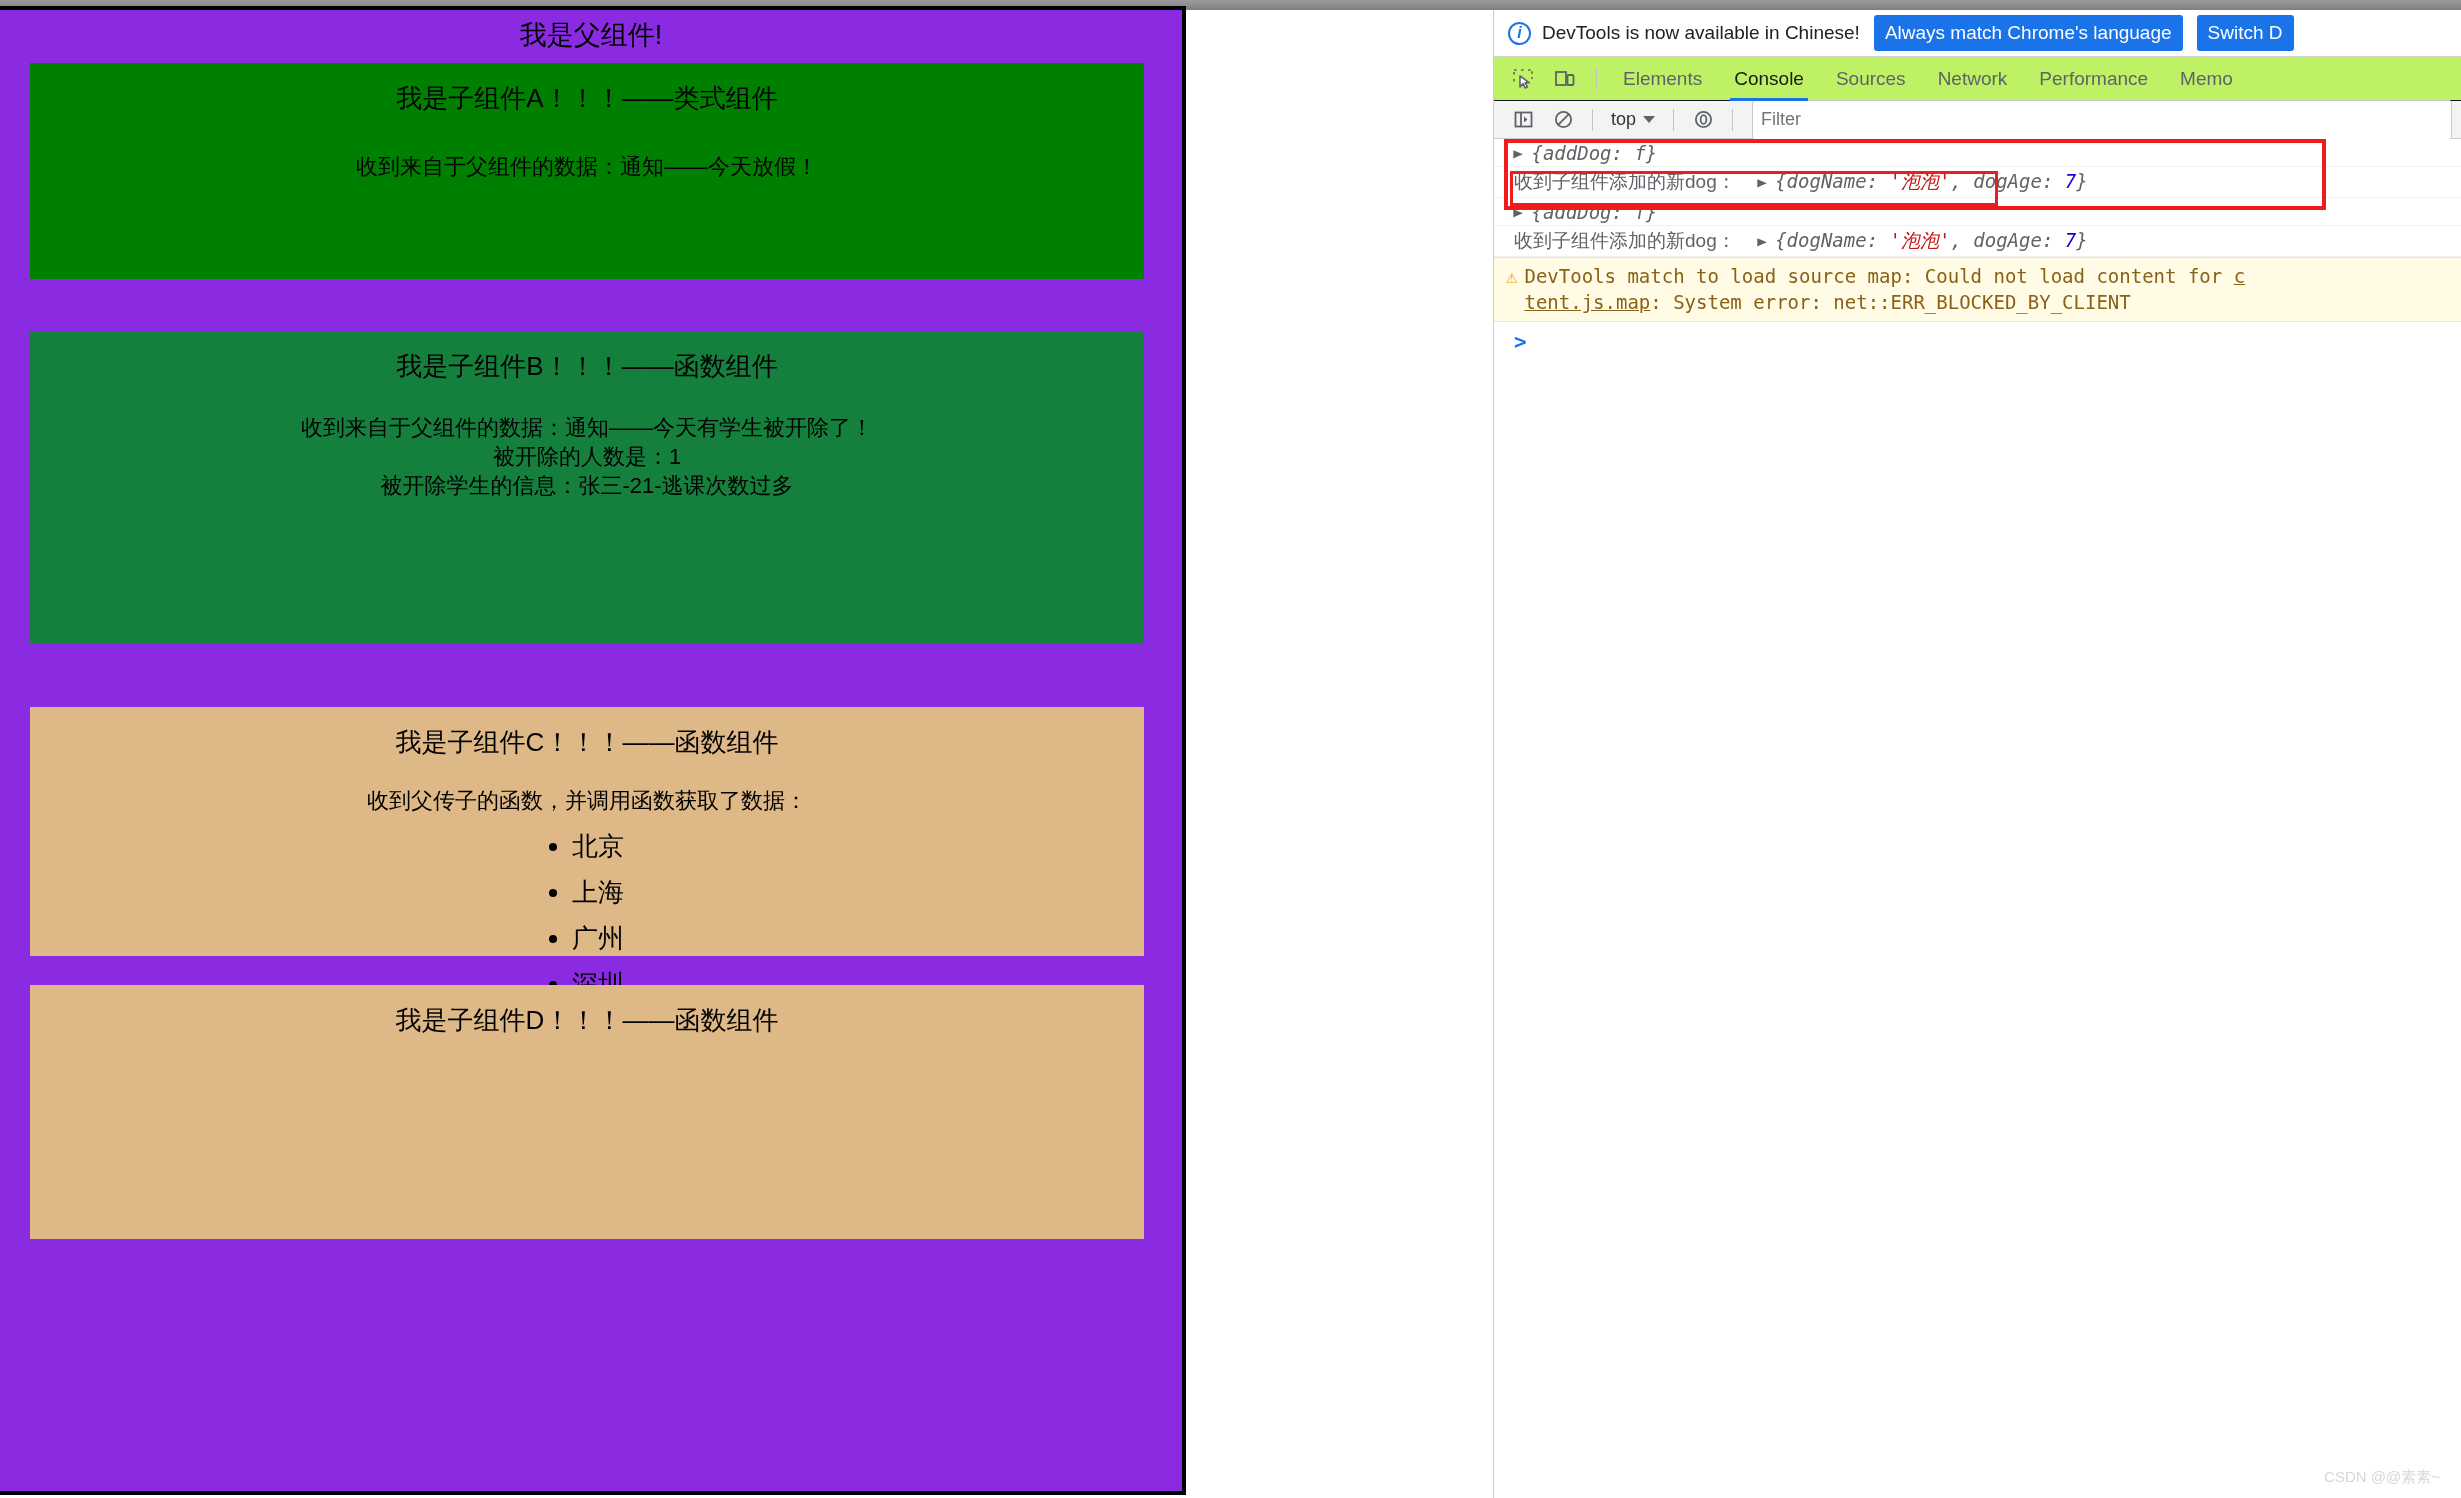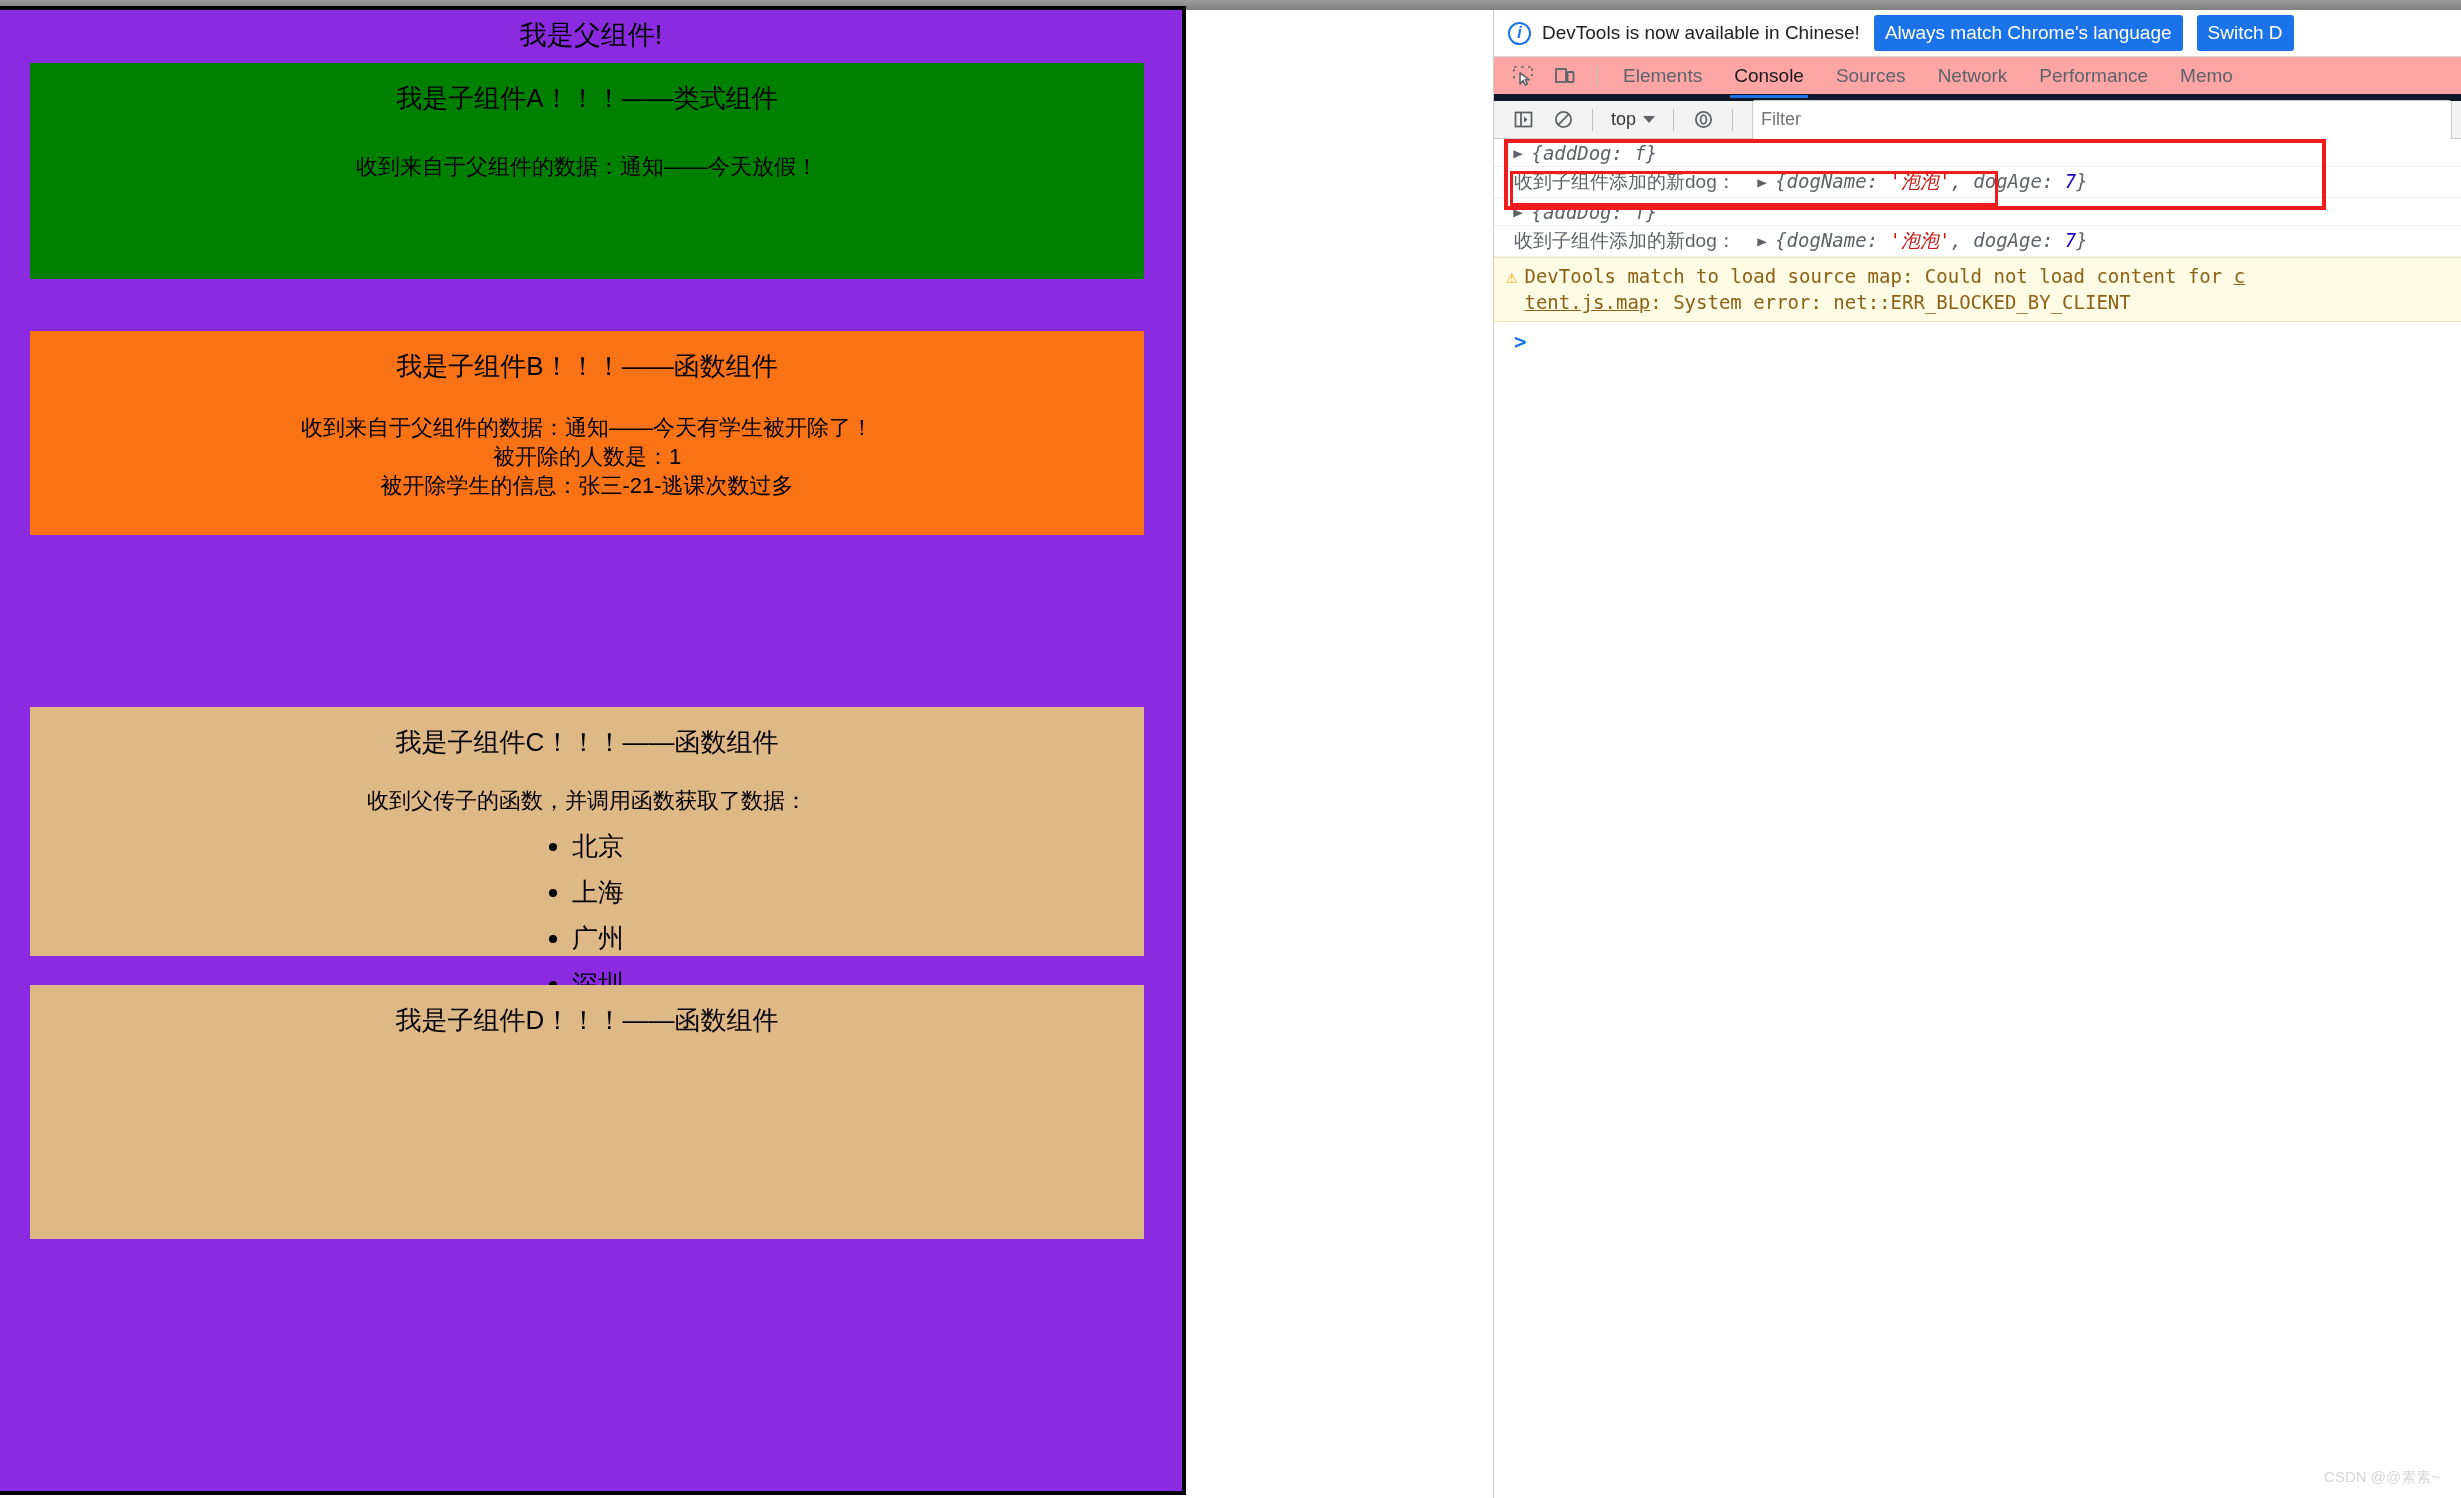"Elements" .dt-tabs { background: #fca5a5 -> #bef264; border-bottom: 7px solid #0f172a -> 1px solid #0f172a }
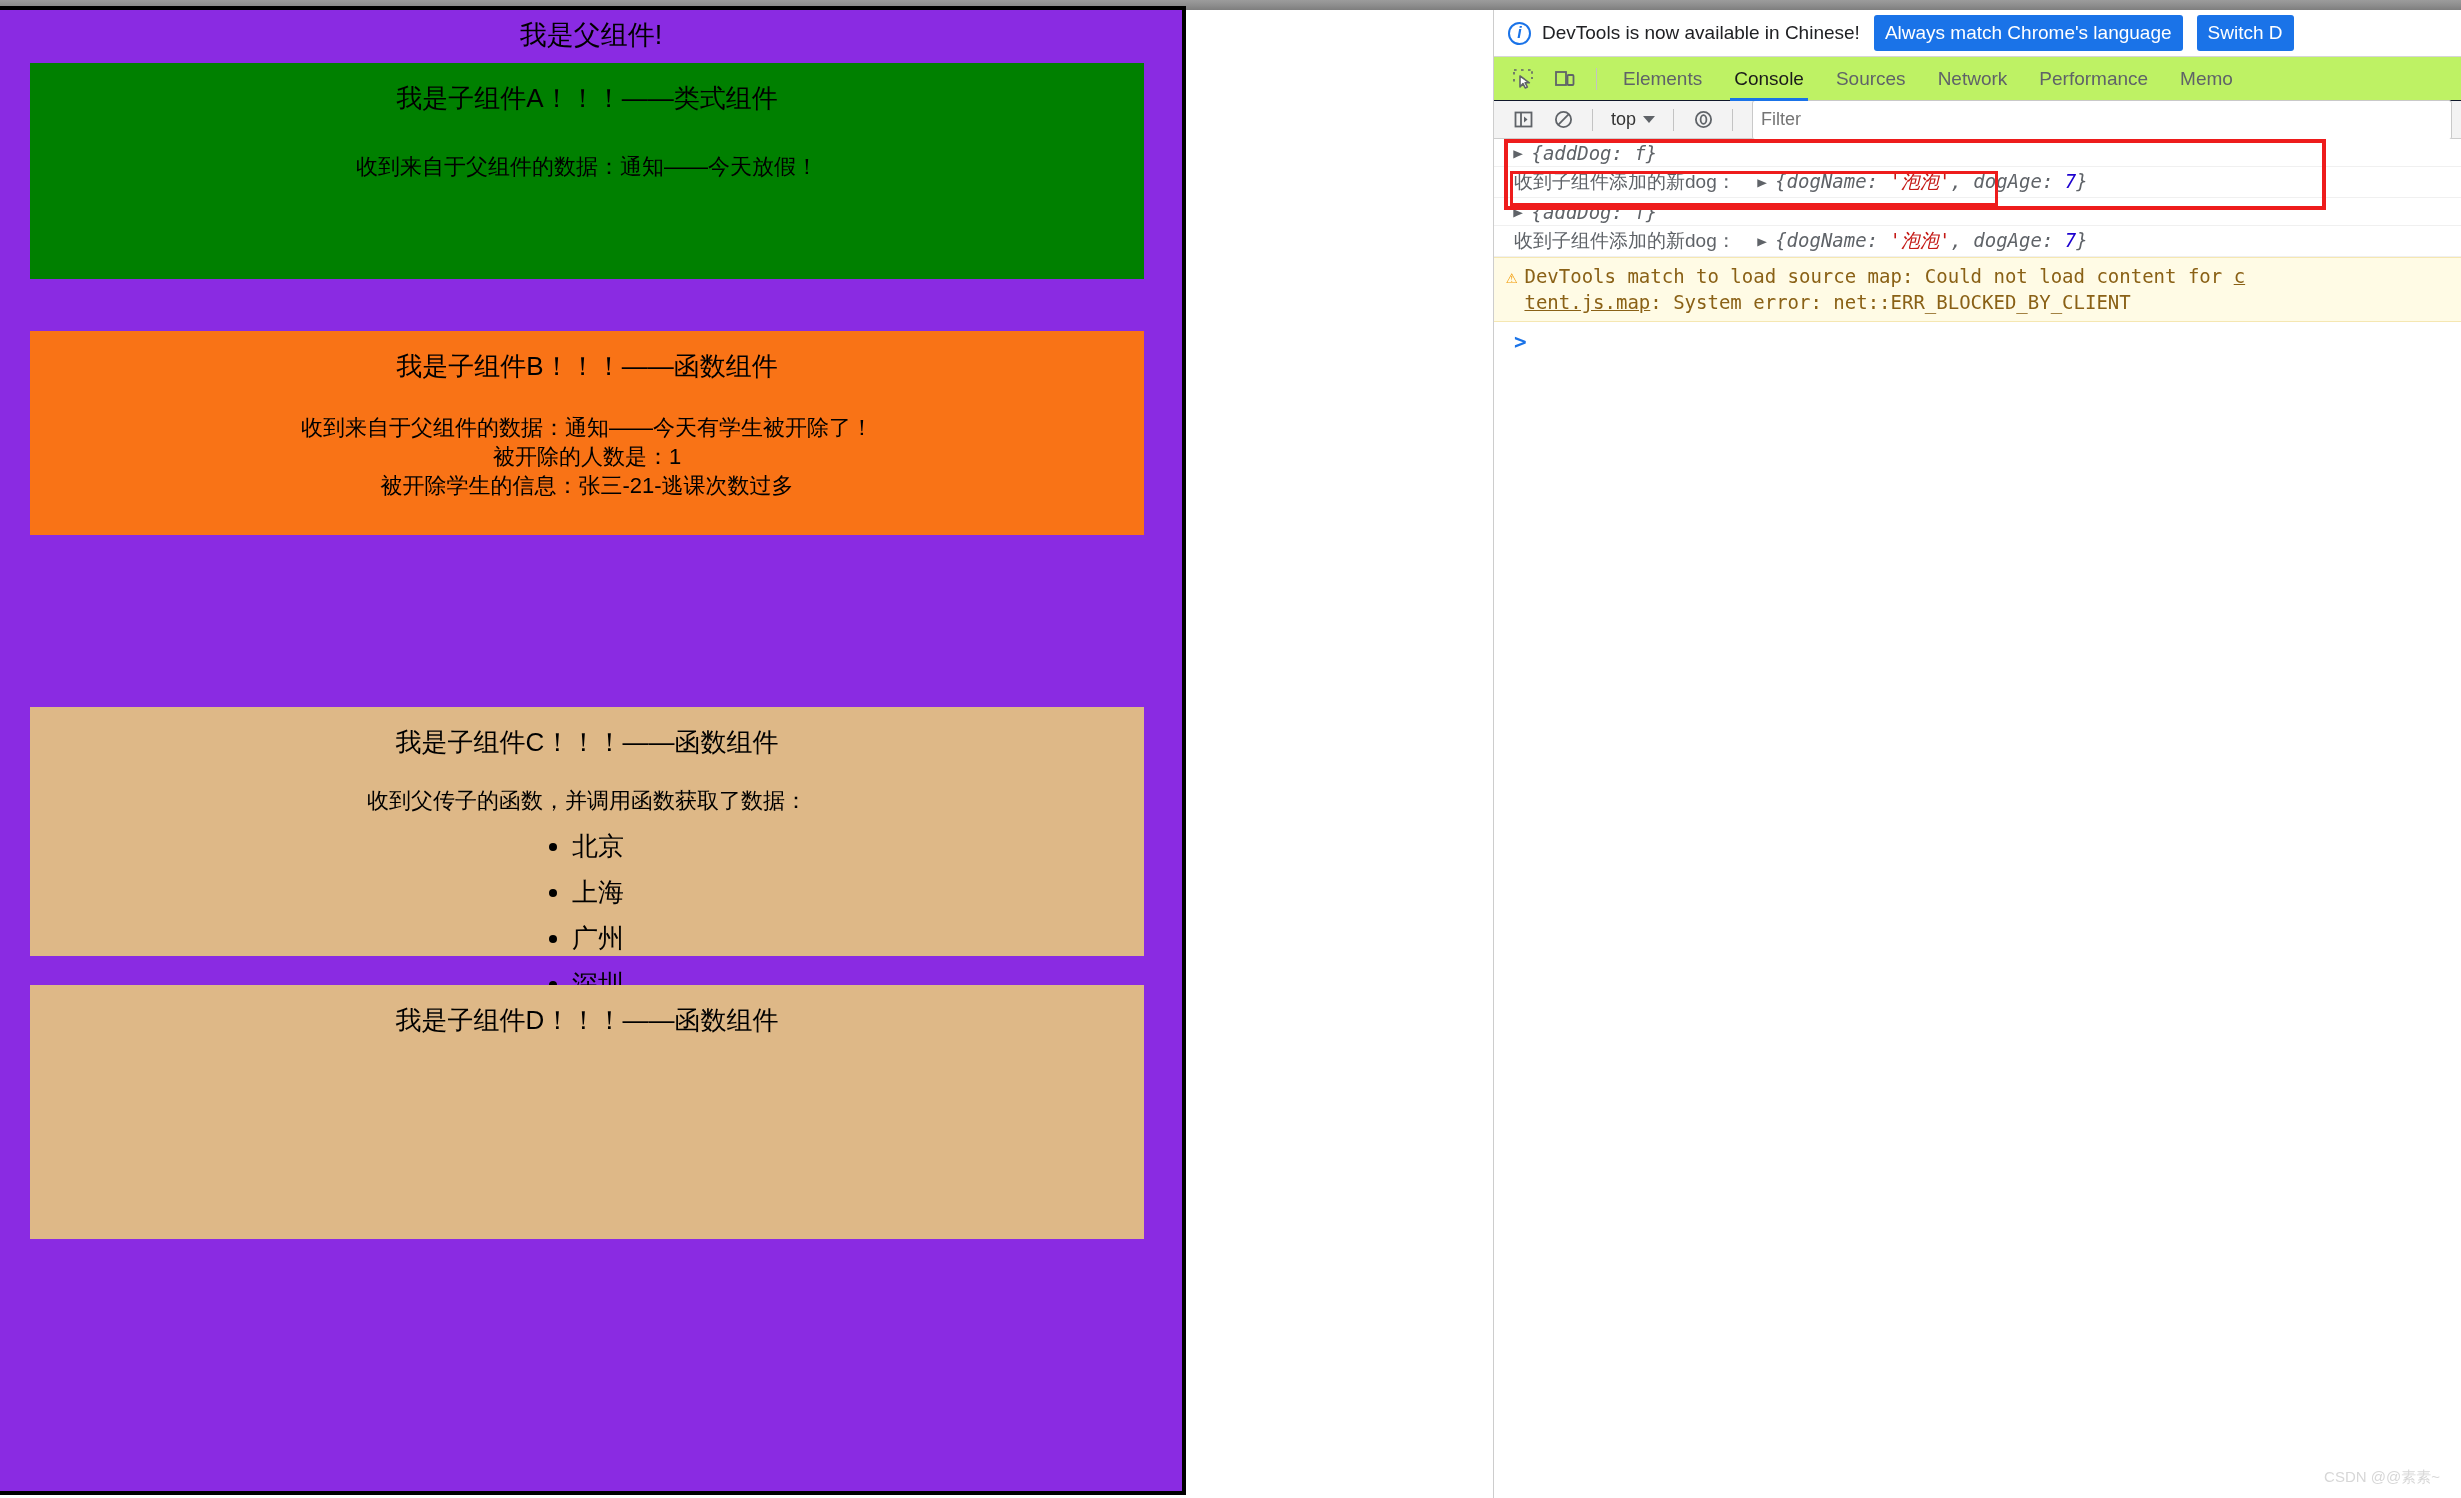"我是子组件B！！！——函数组件" .child-b { background: #f97316 -> #15803d; height: 204px -> 312px }
